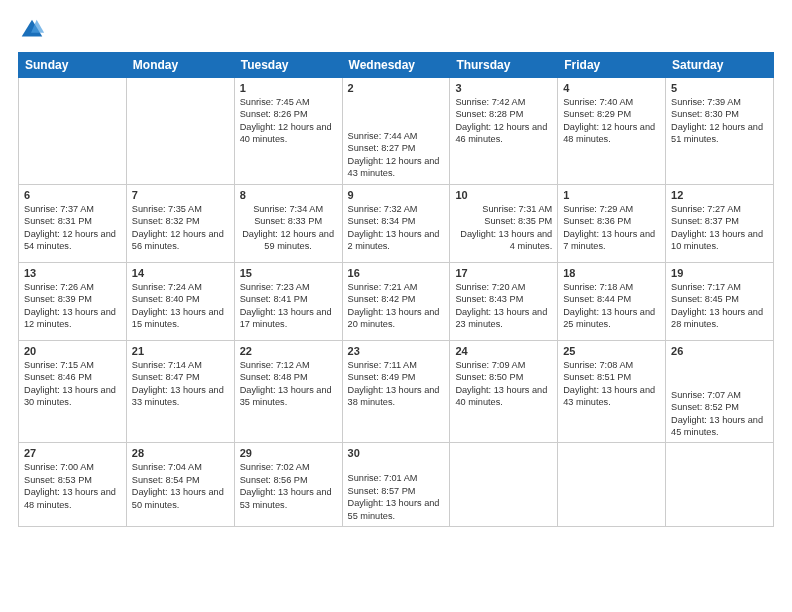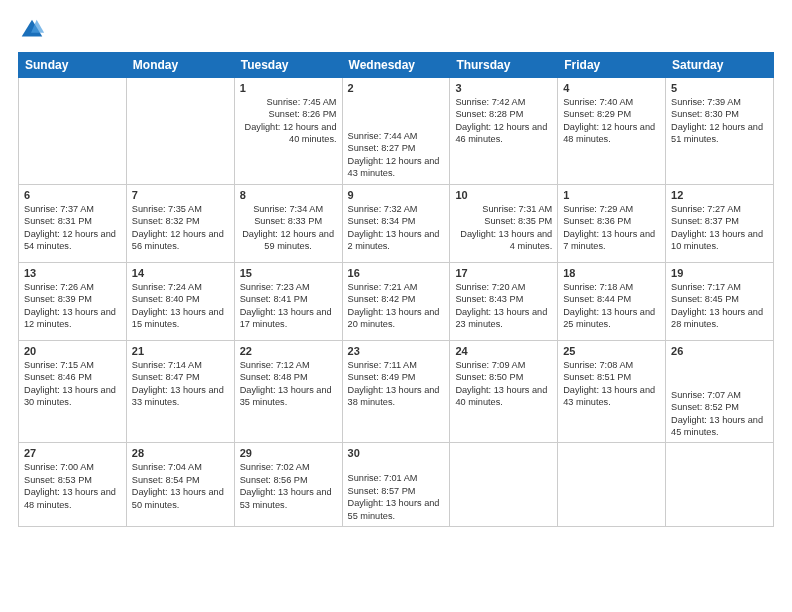"Sunrise: 7:45 AM" div.day-info { text-align: right -> none }
